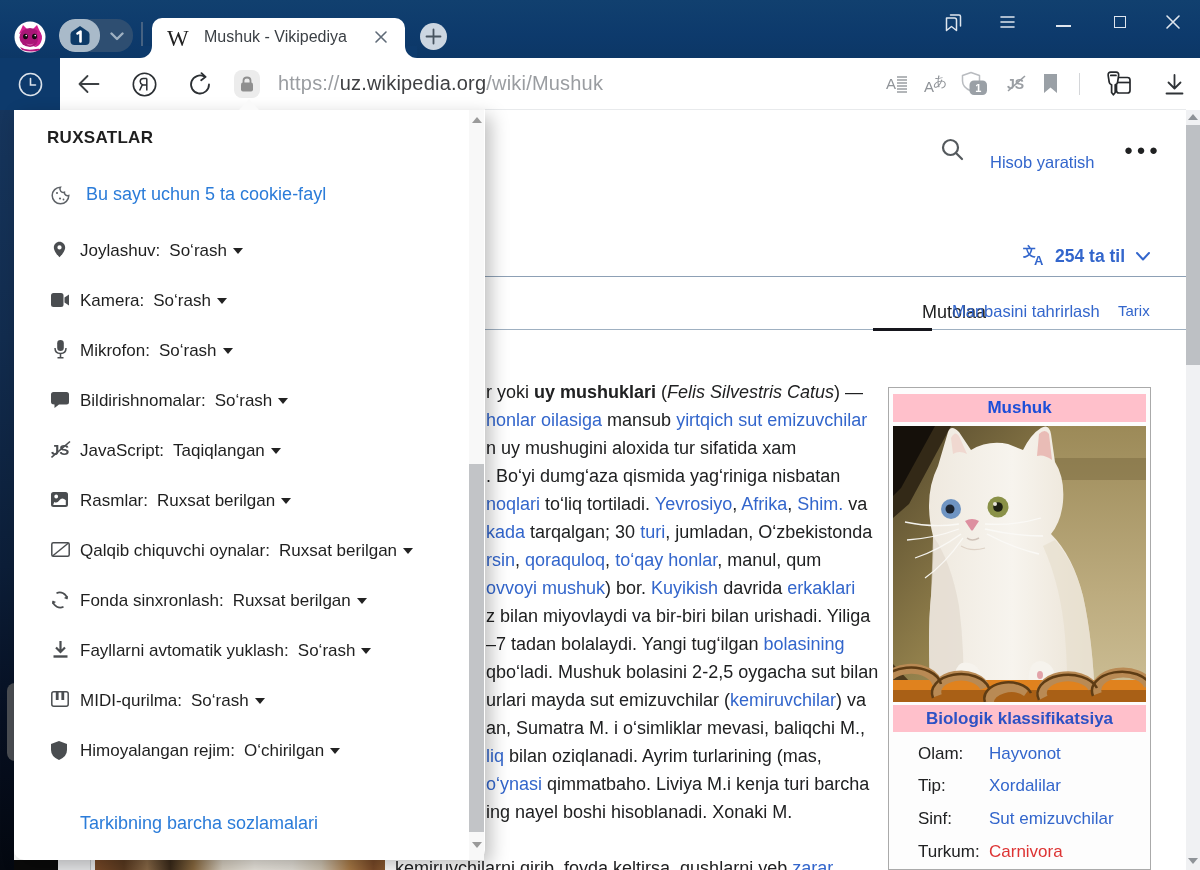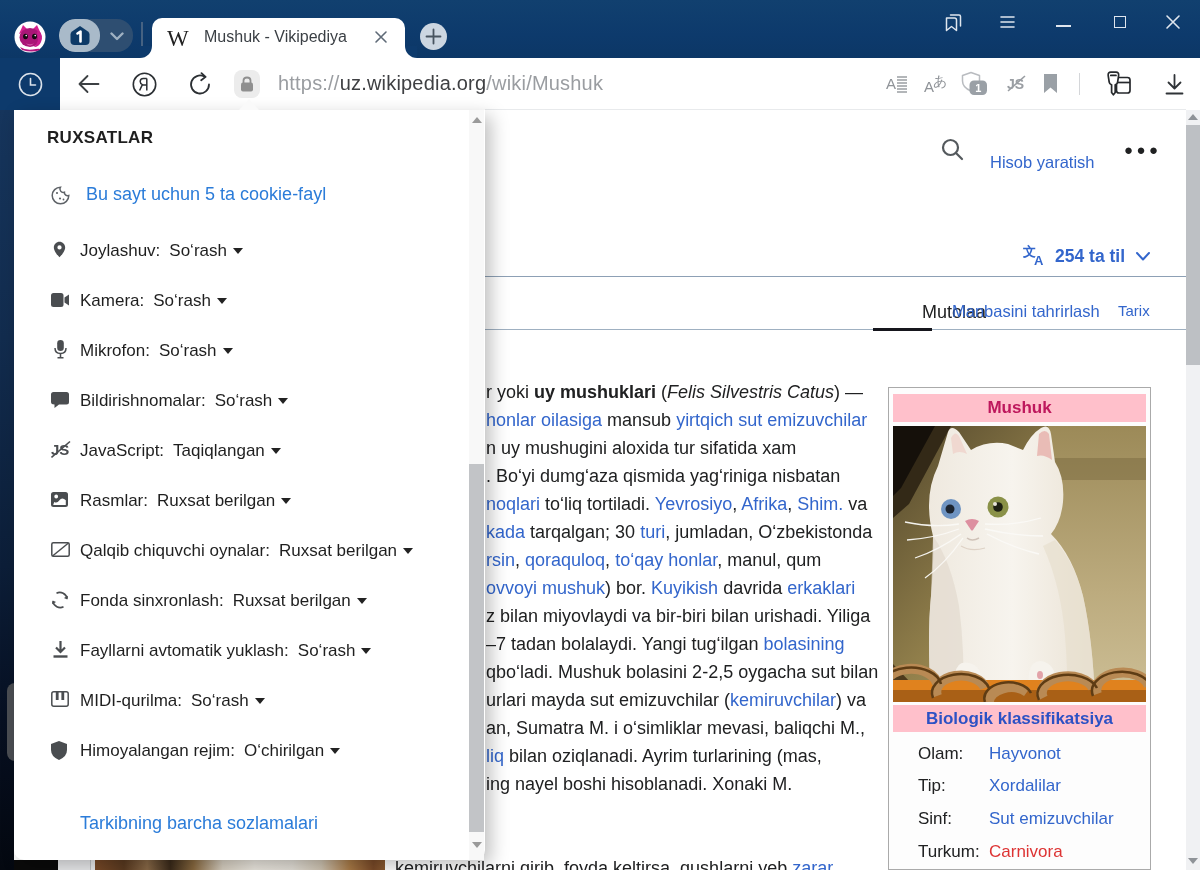"Mushuk" div.pinkhdr { color: #be185d -> #1d4ed8 }
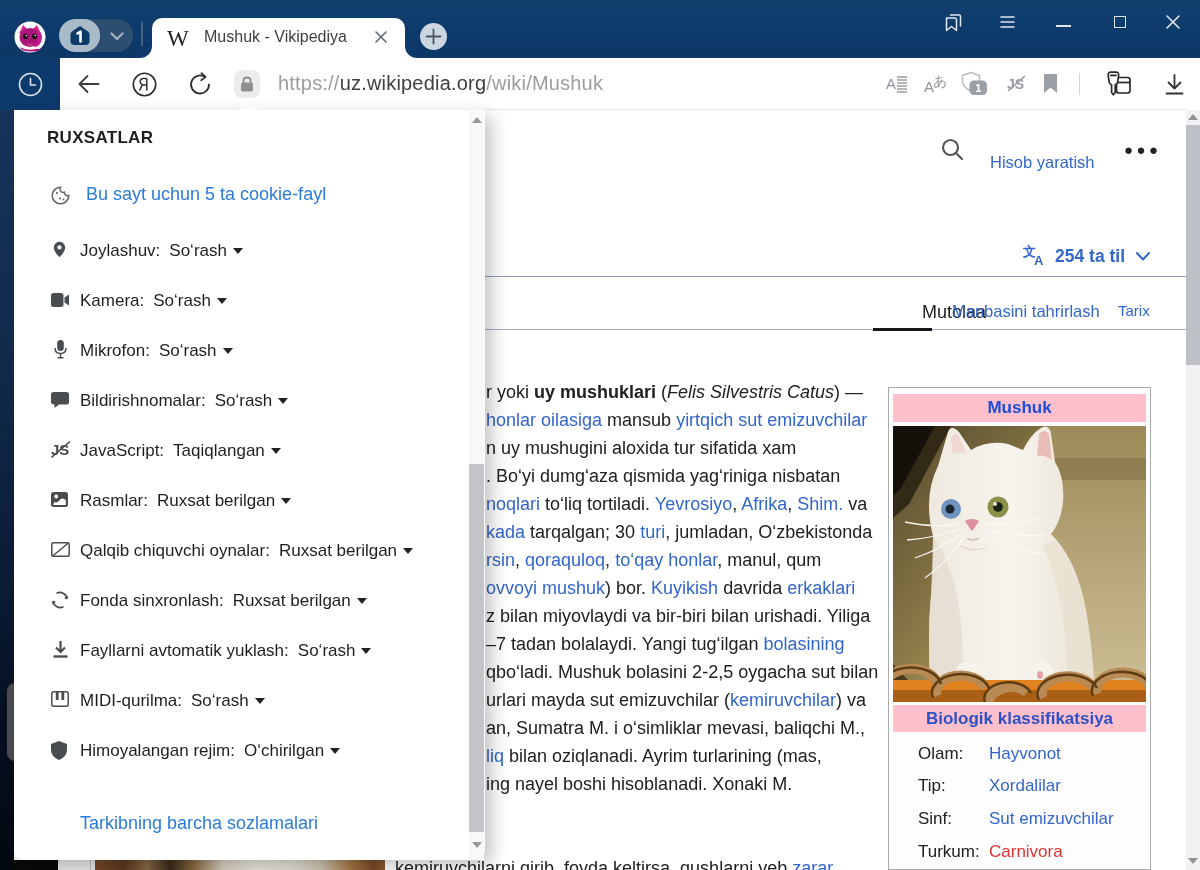"o‘ynasi qimmatbaho. Liviya M.i kenja" div { html: none -> <div><a>o‘ynasi</a> qimmatbaho. Liviya M.i kenja turi barcha</div> }
